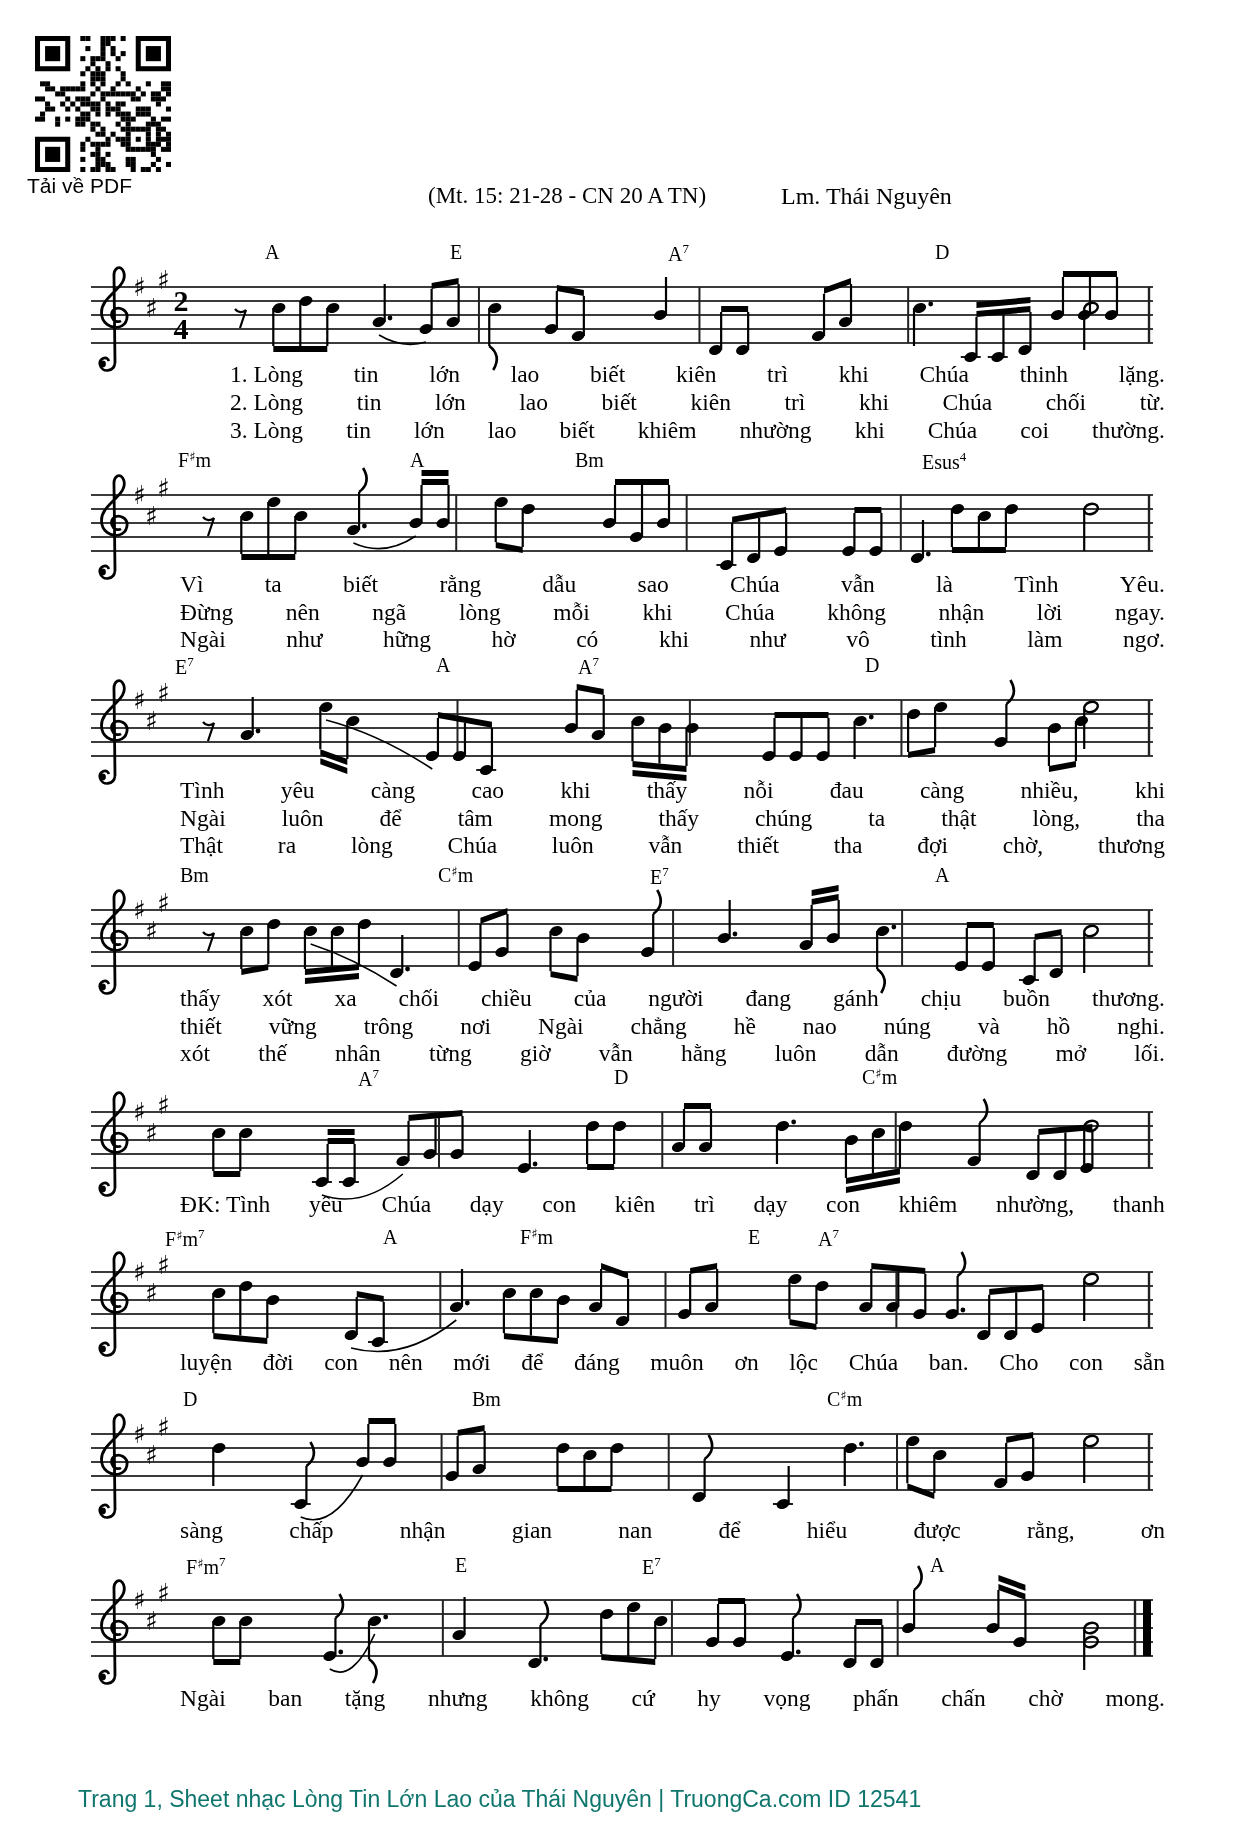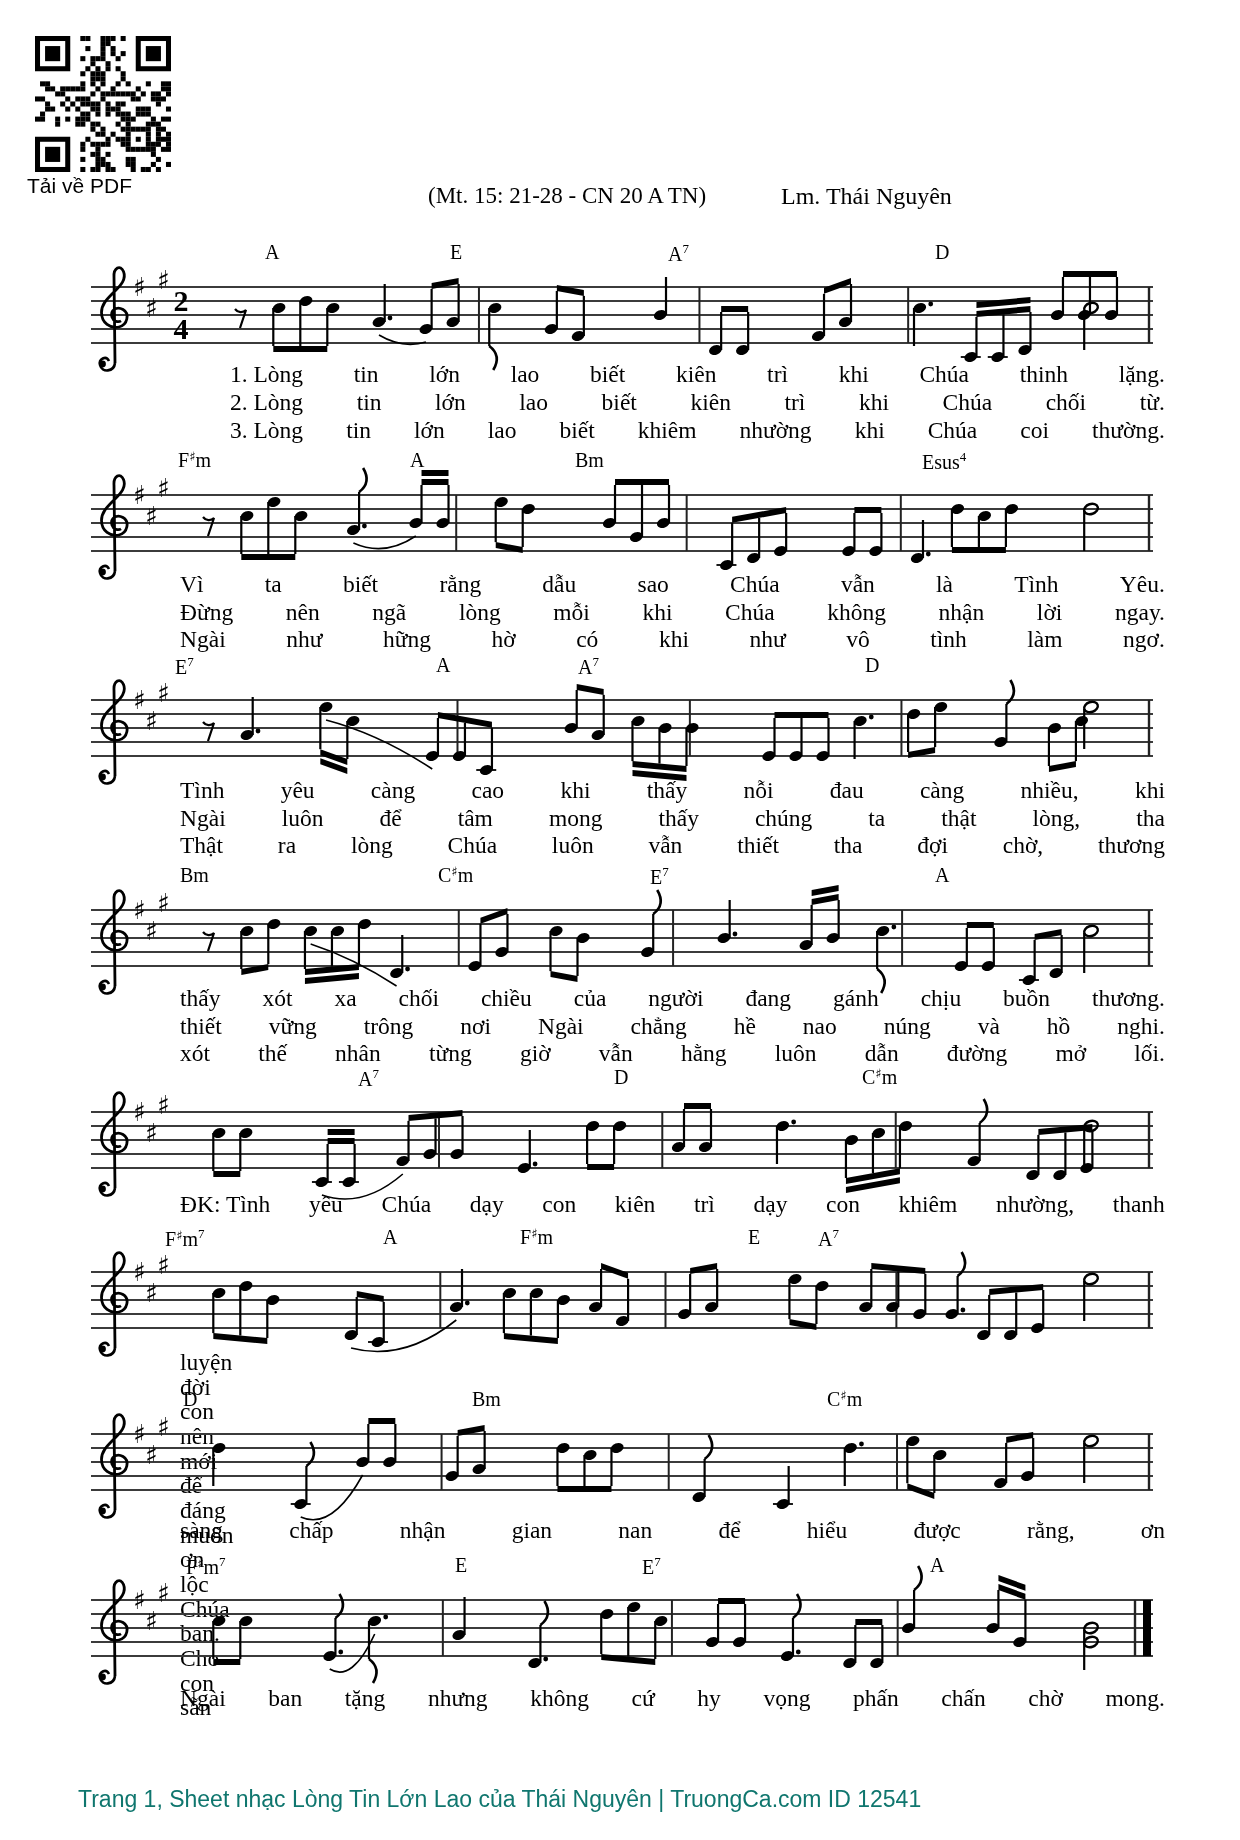"luyện" div.lyr { flex-direction: column -> none }
